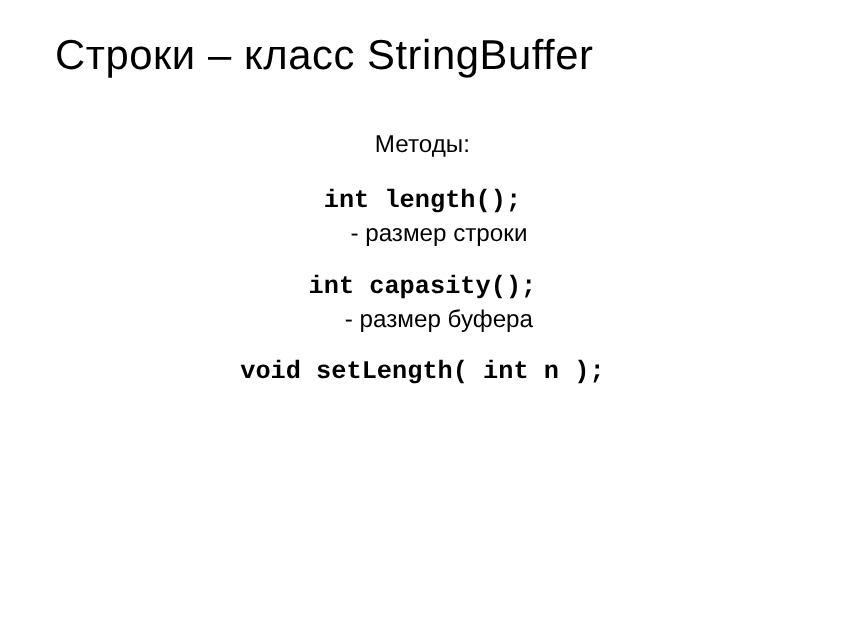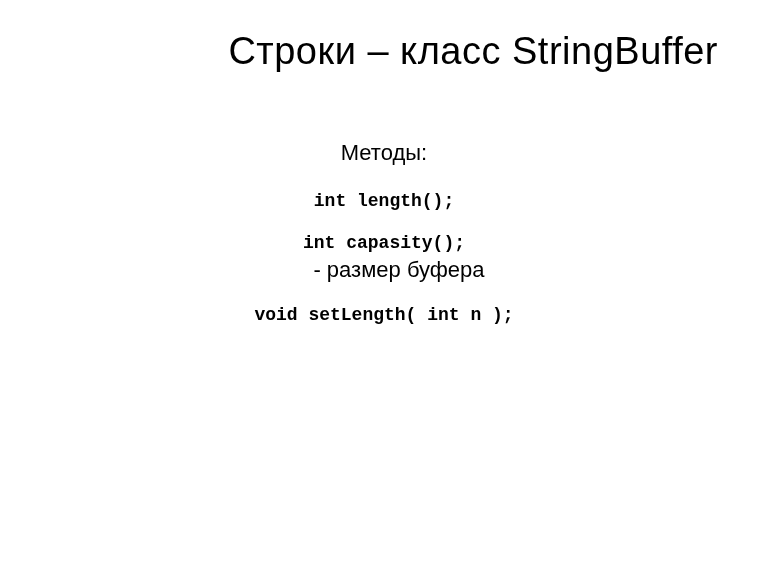"Строки – класс StringBuffer" .title { margin-bottom: 67px -> 45px; text-align: right -> left }
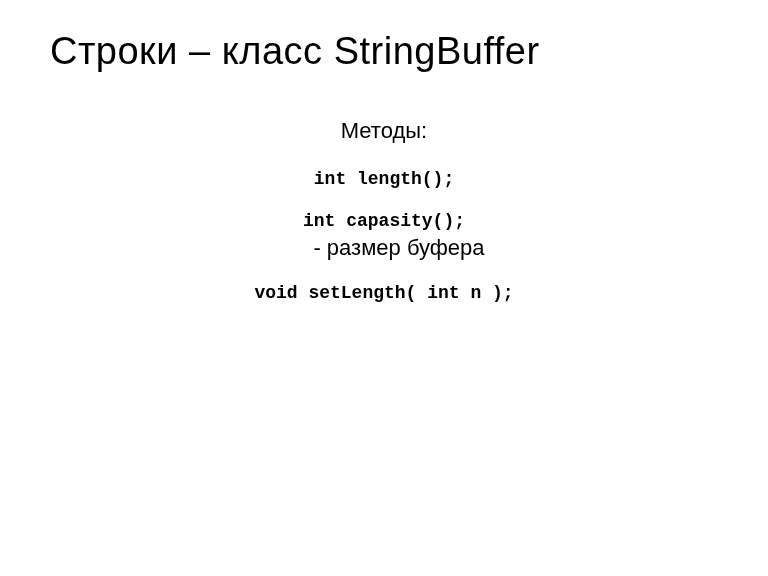"int length();" .method-sig { font-size: 18px -> 23px }
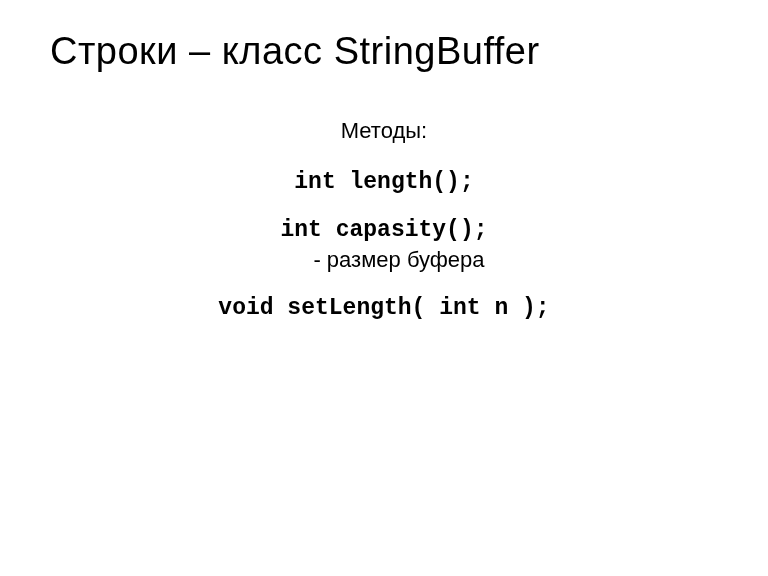"- размер строки" div.method-desc { html: none -> <div>- размер строки</div> }
